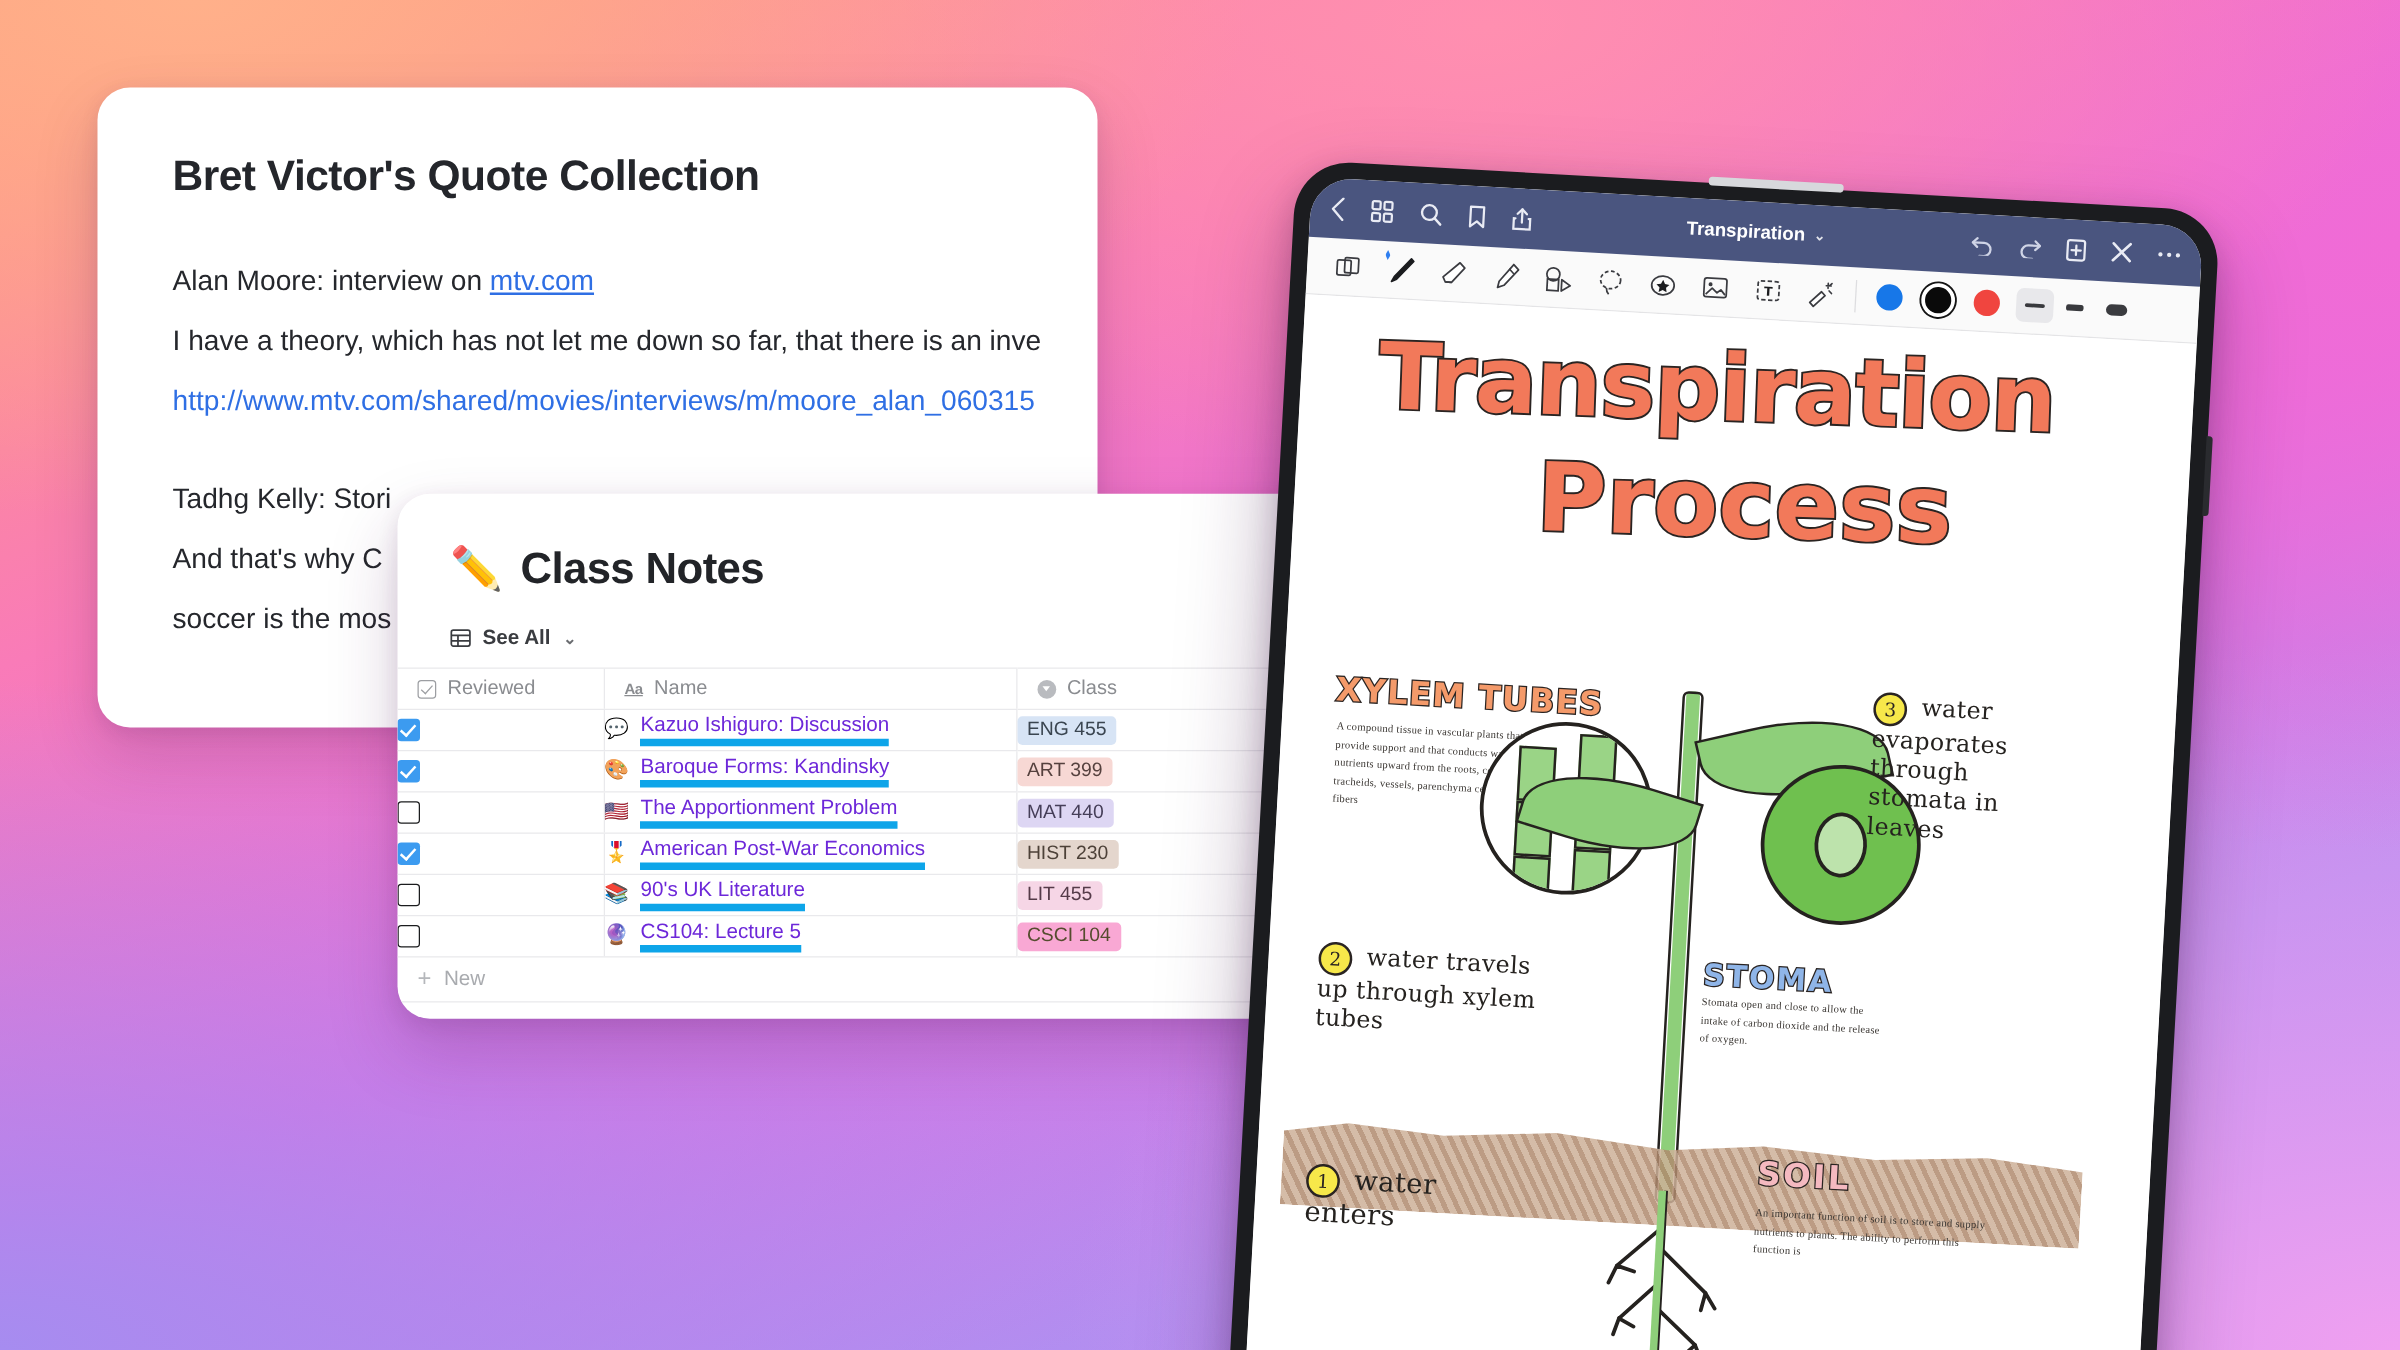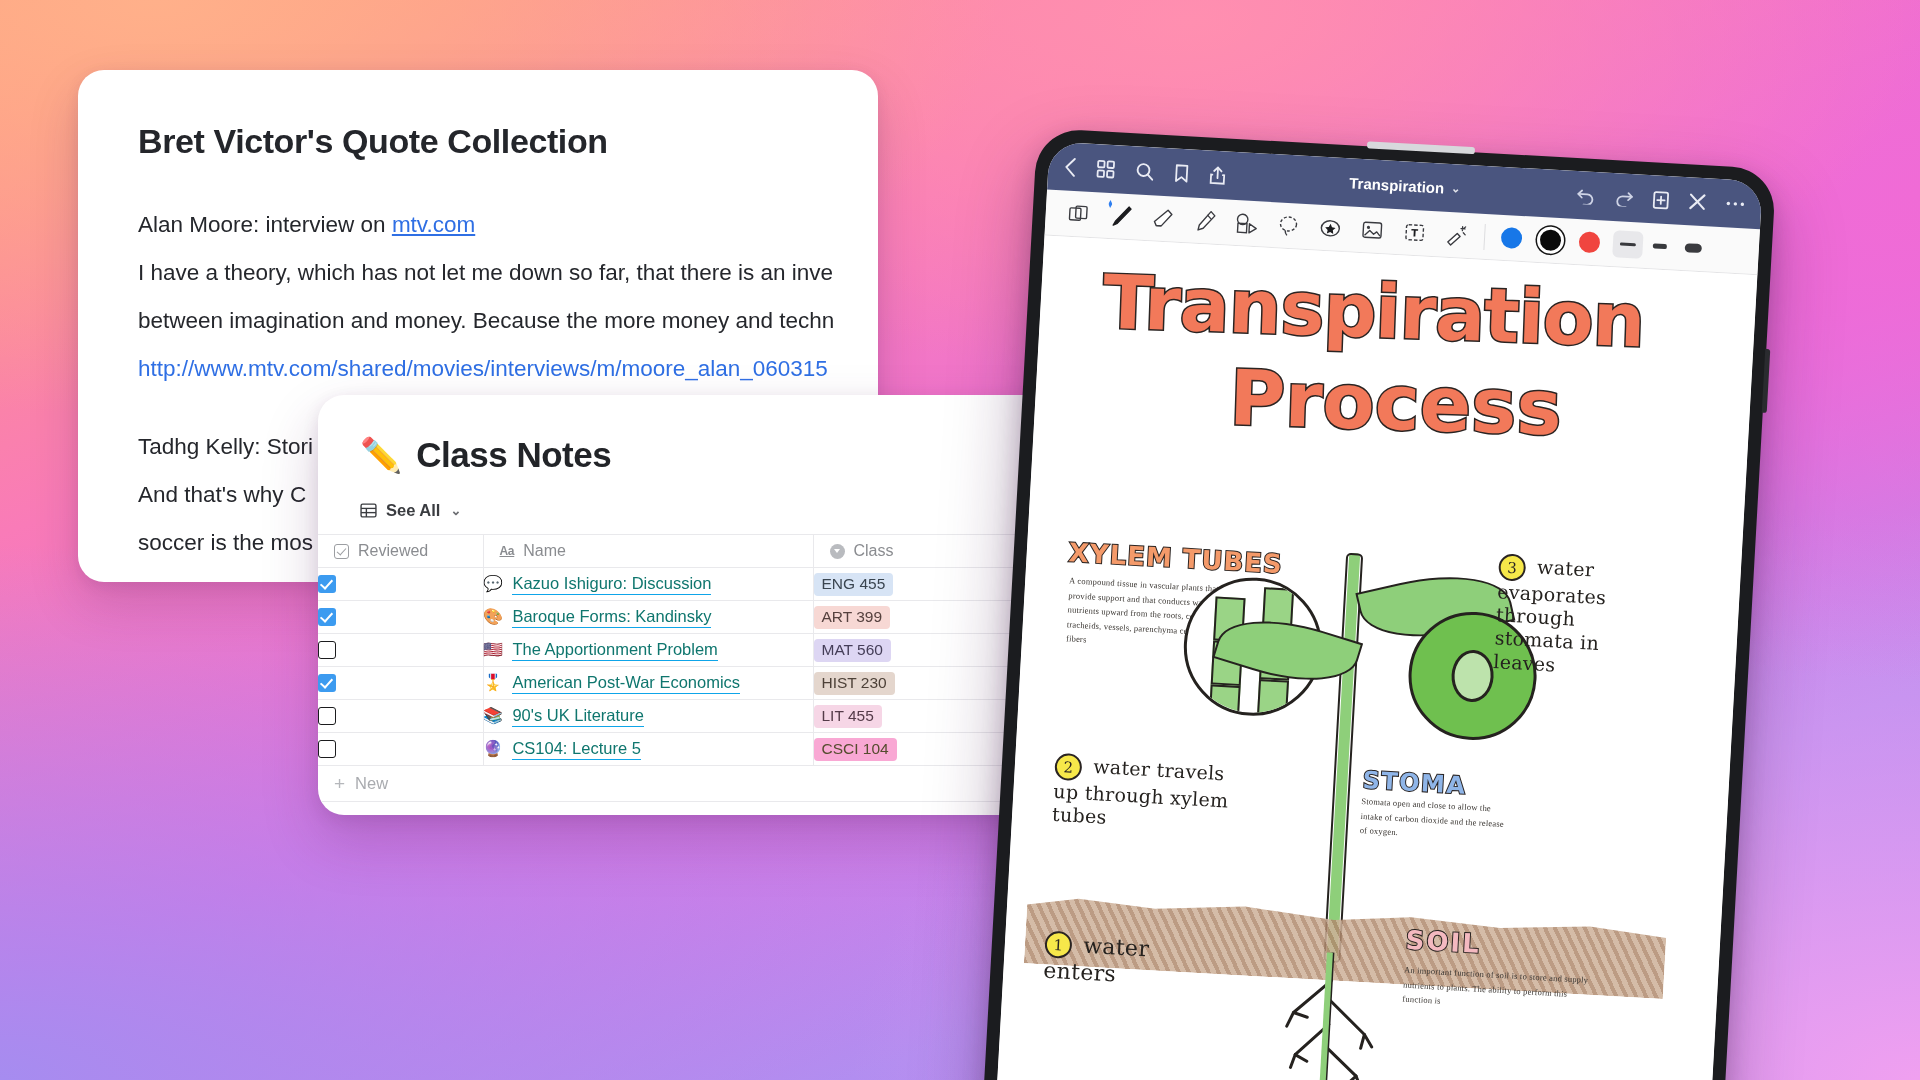"between imagination and money. Because" div.quote-line { html: <div>between imagination and money. Because the more money and techn</div> -> none }
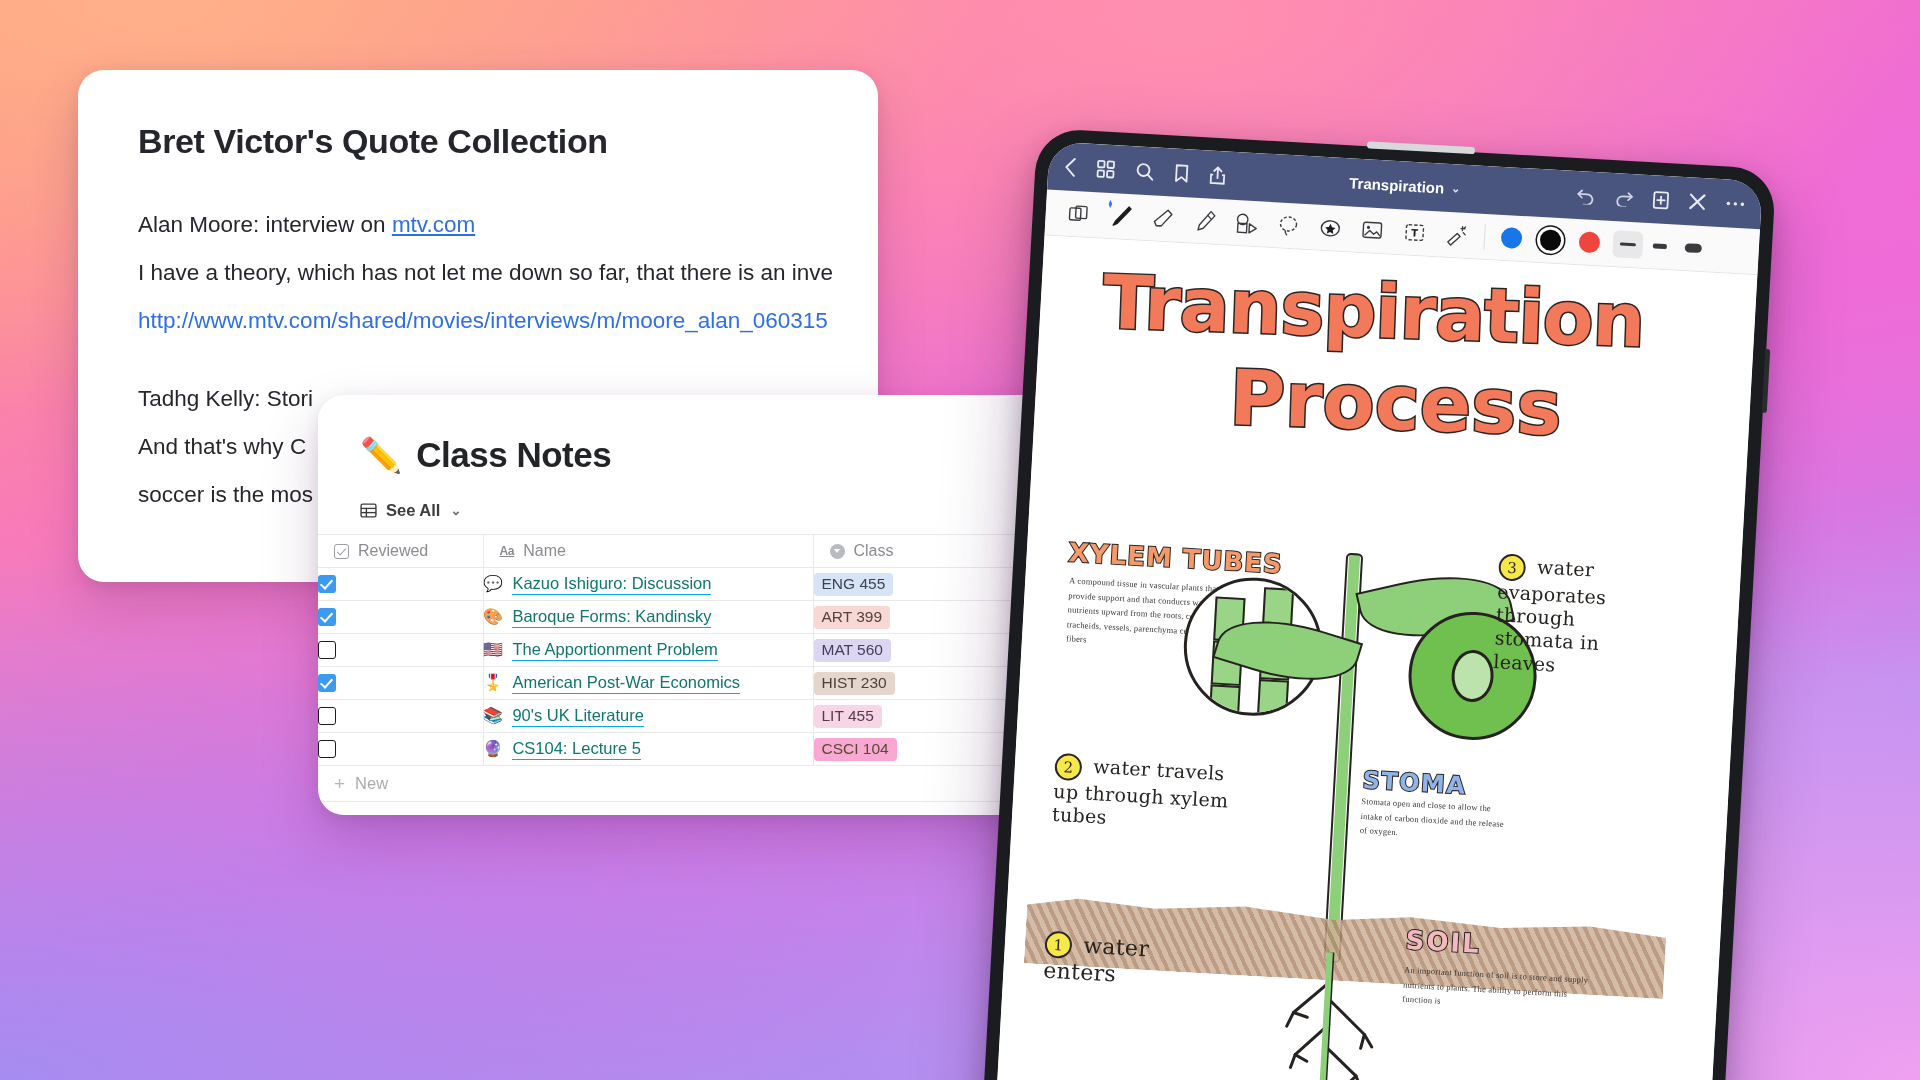"Kazuo Ishiguro: Discussion" .nm-text { border-bottom: 1px solid #0ea5e9 -> 6px solid #0ea5e9; color: #0f766e -> #6d28d9 }
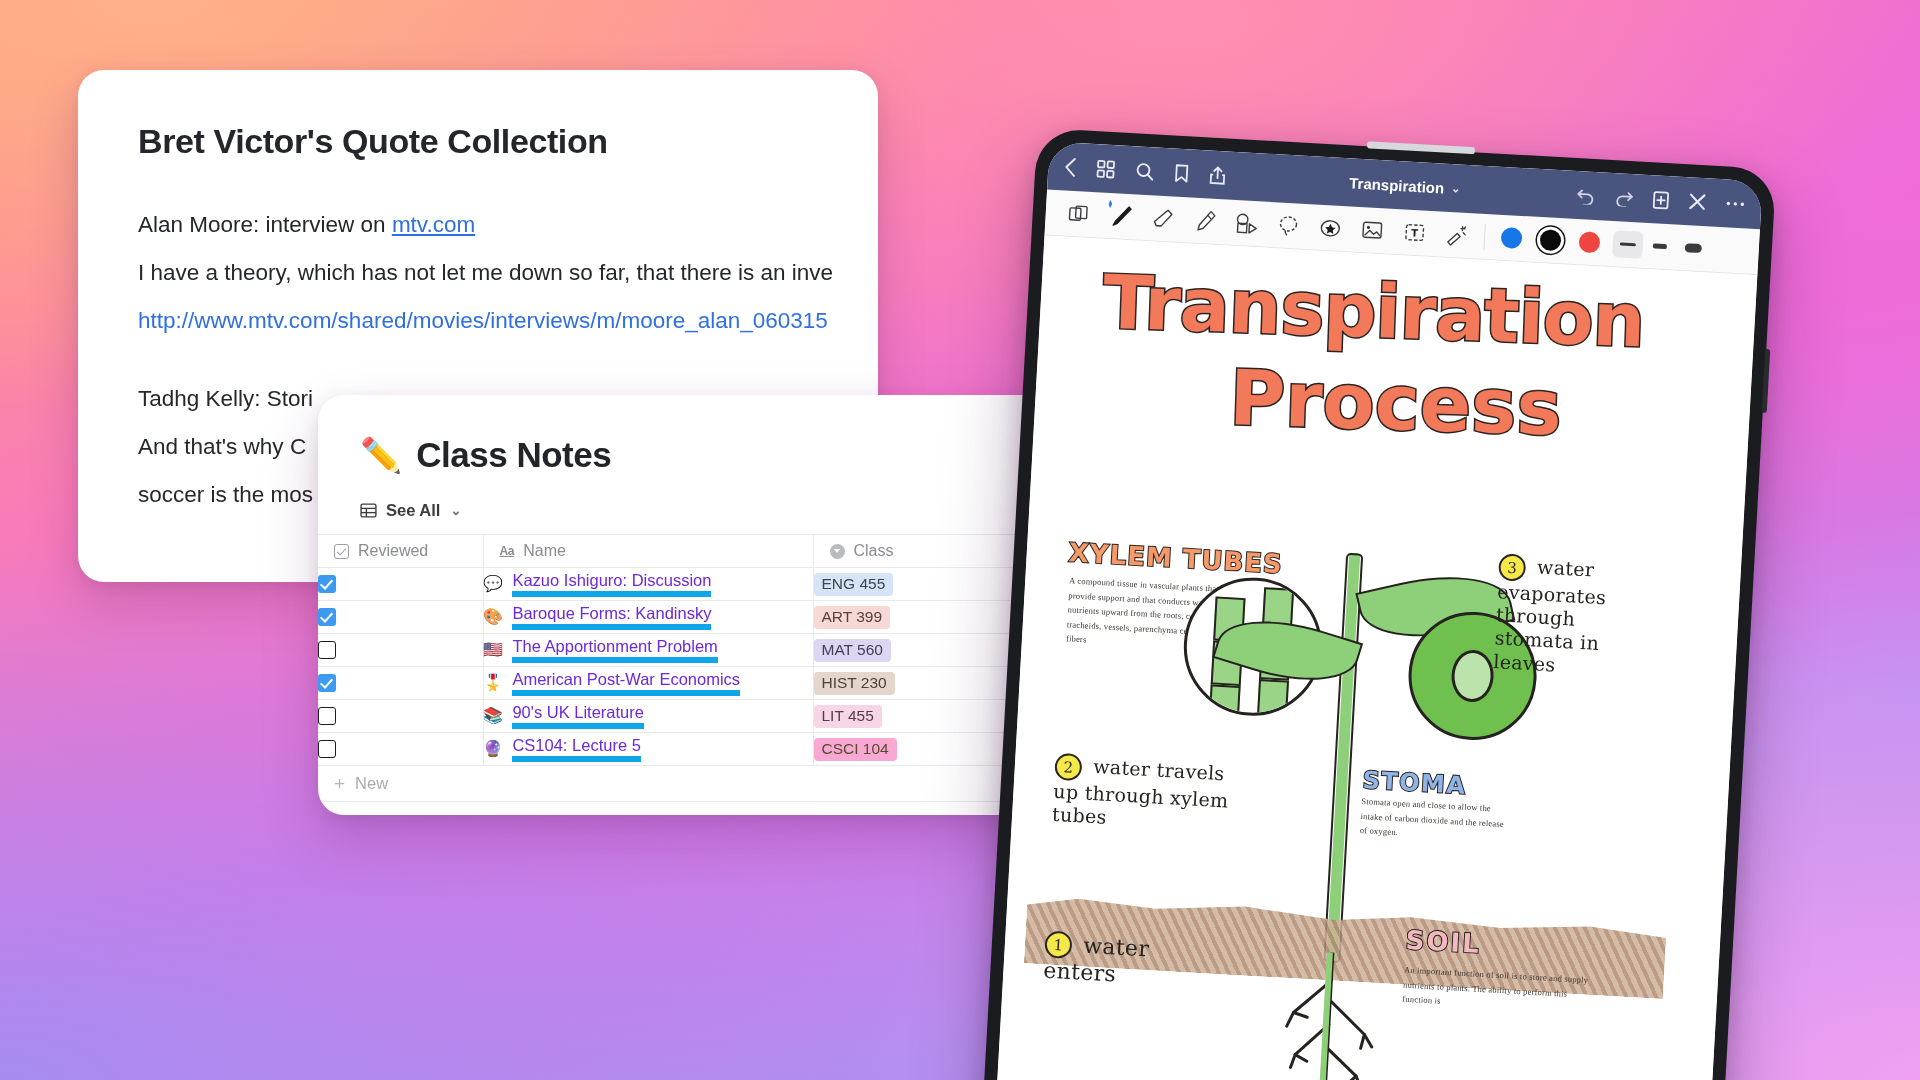"MAT 560" span.badge { text: 560 -> 440 }
